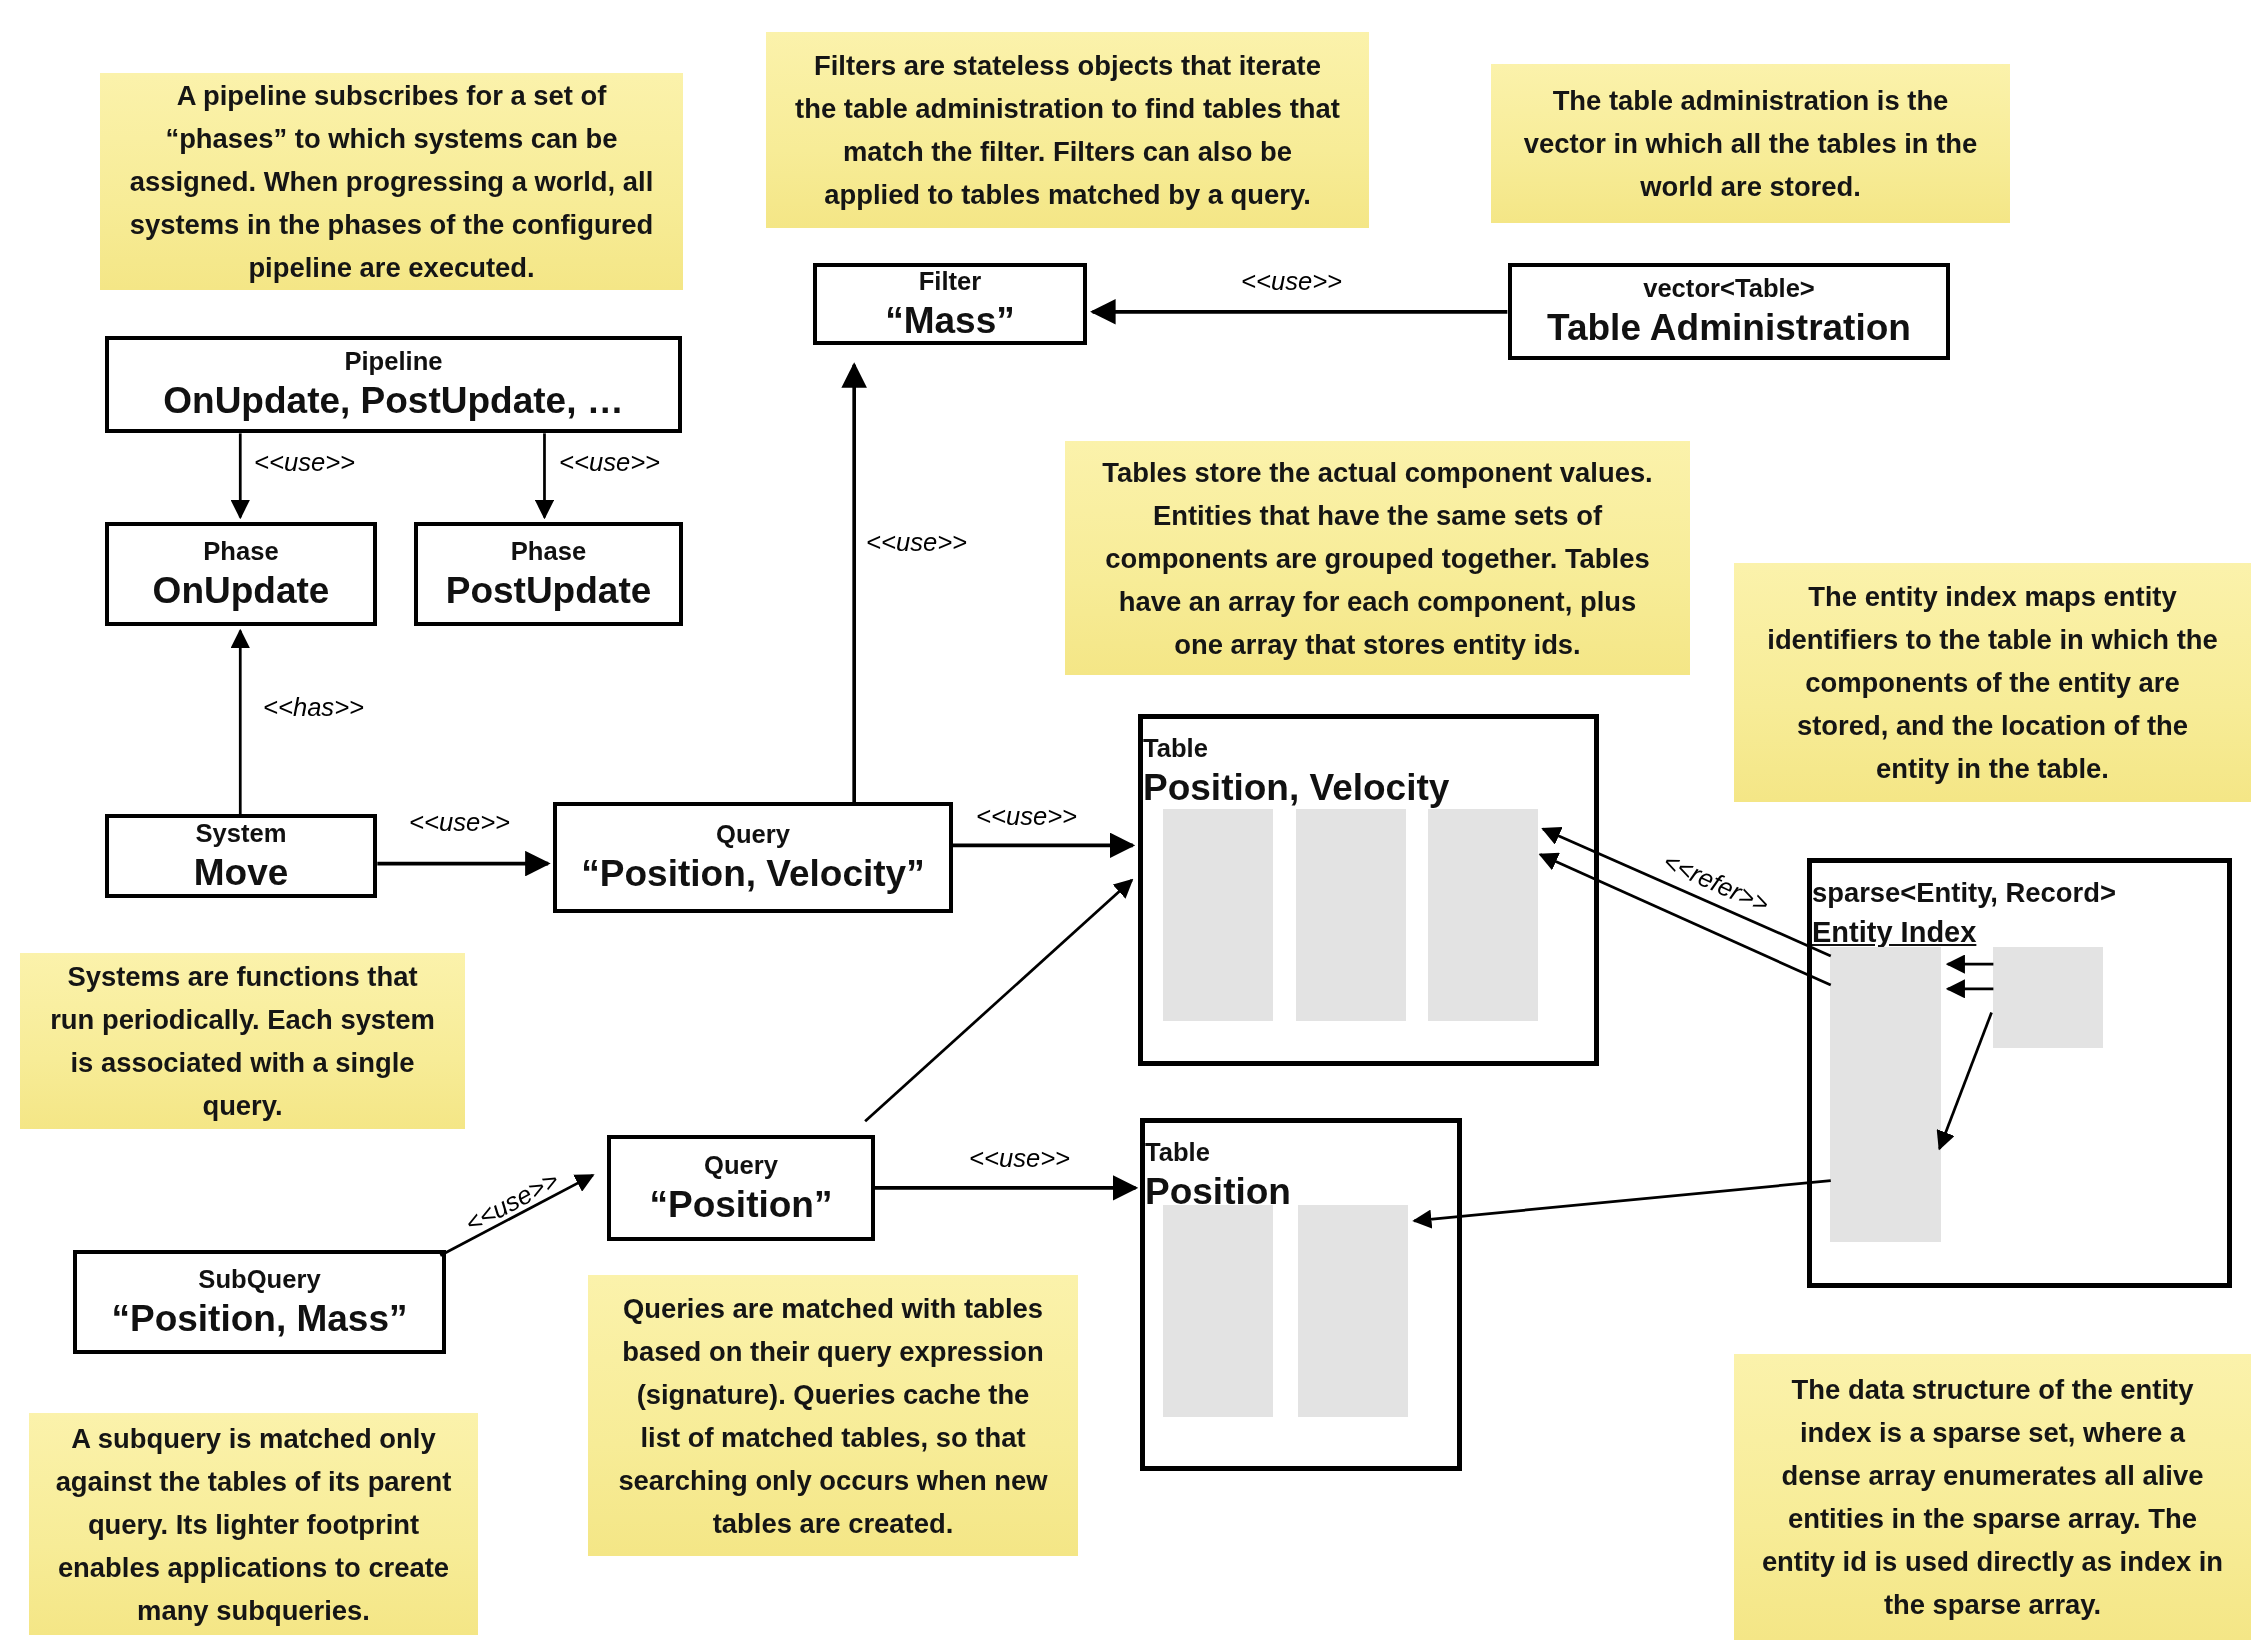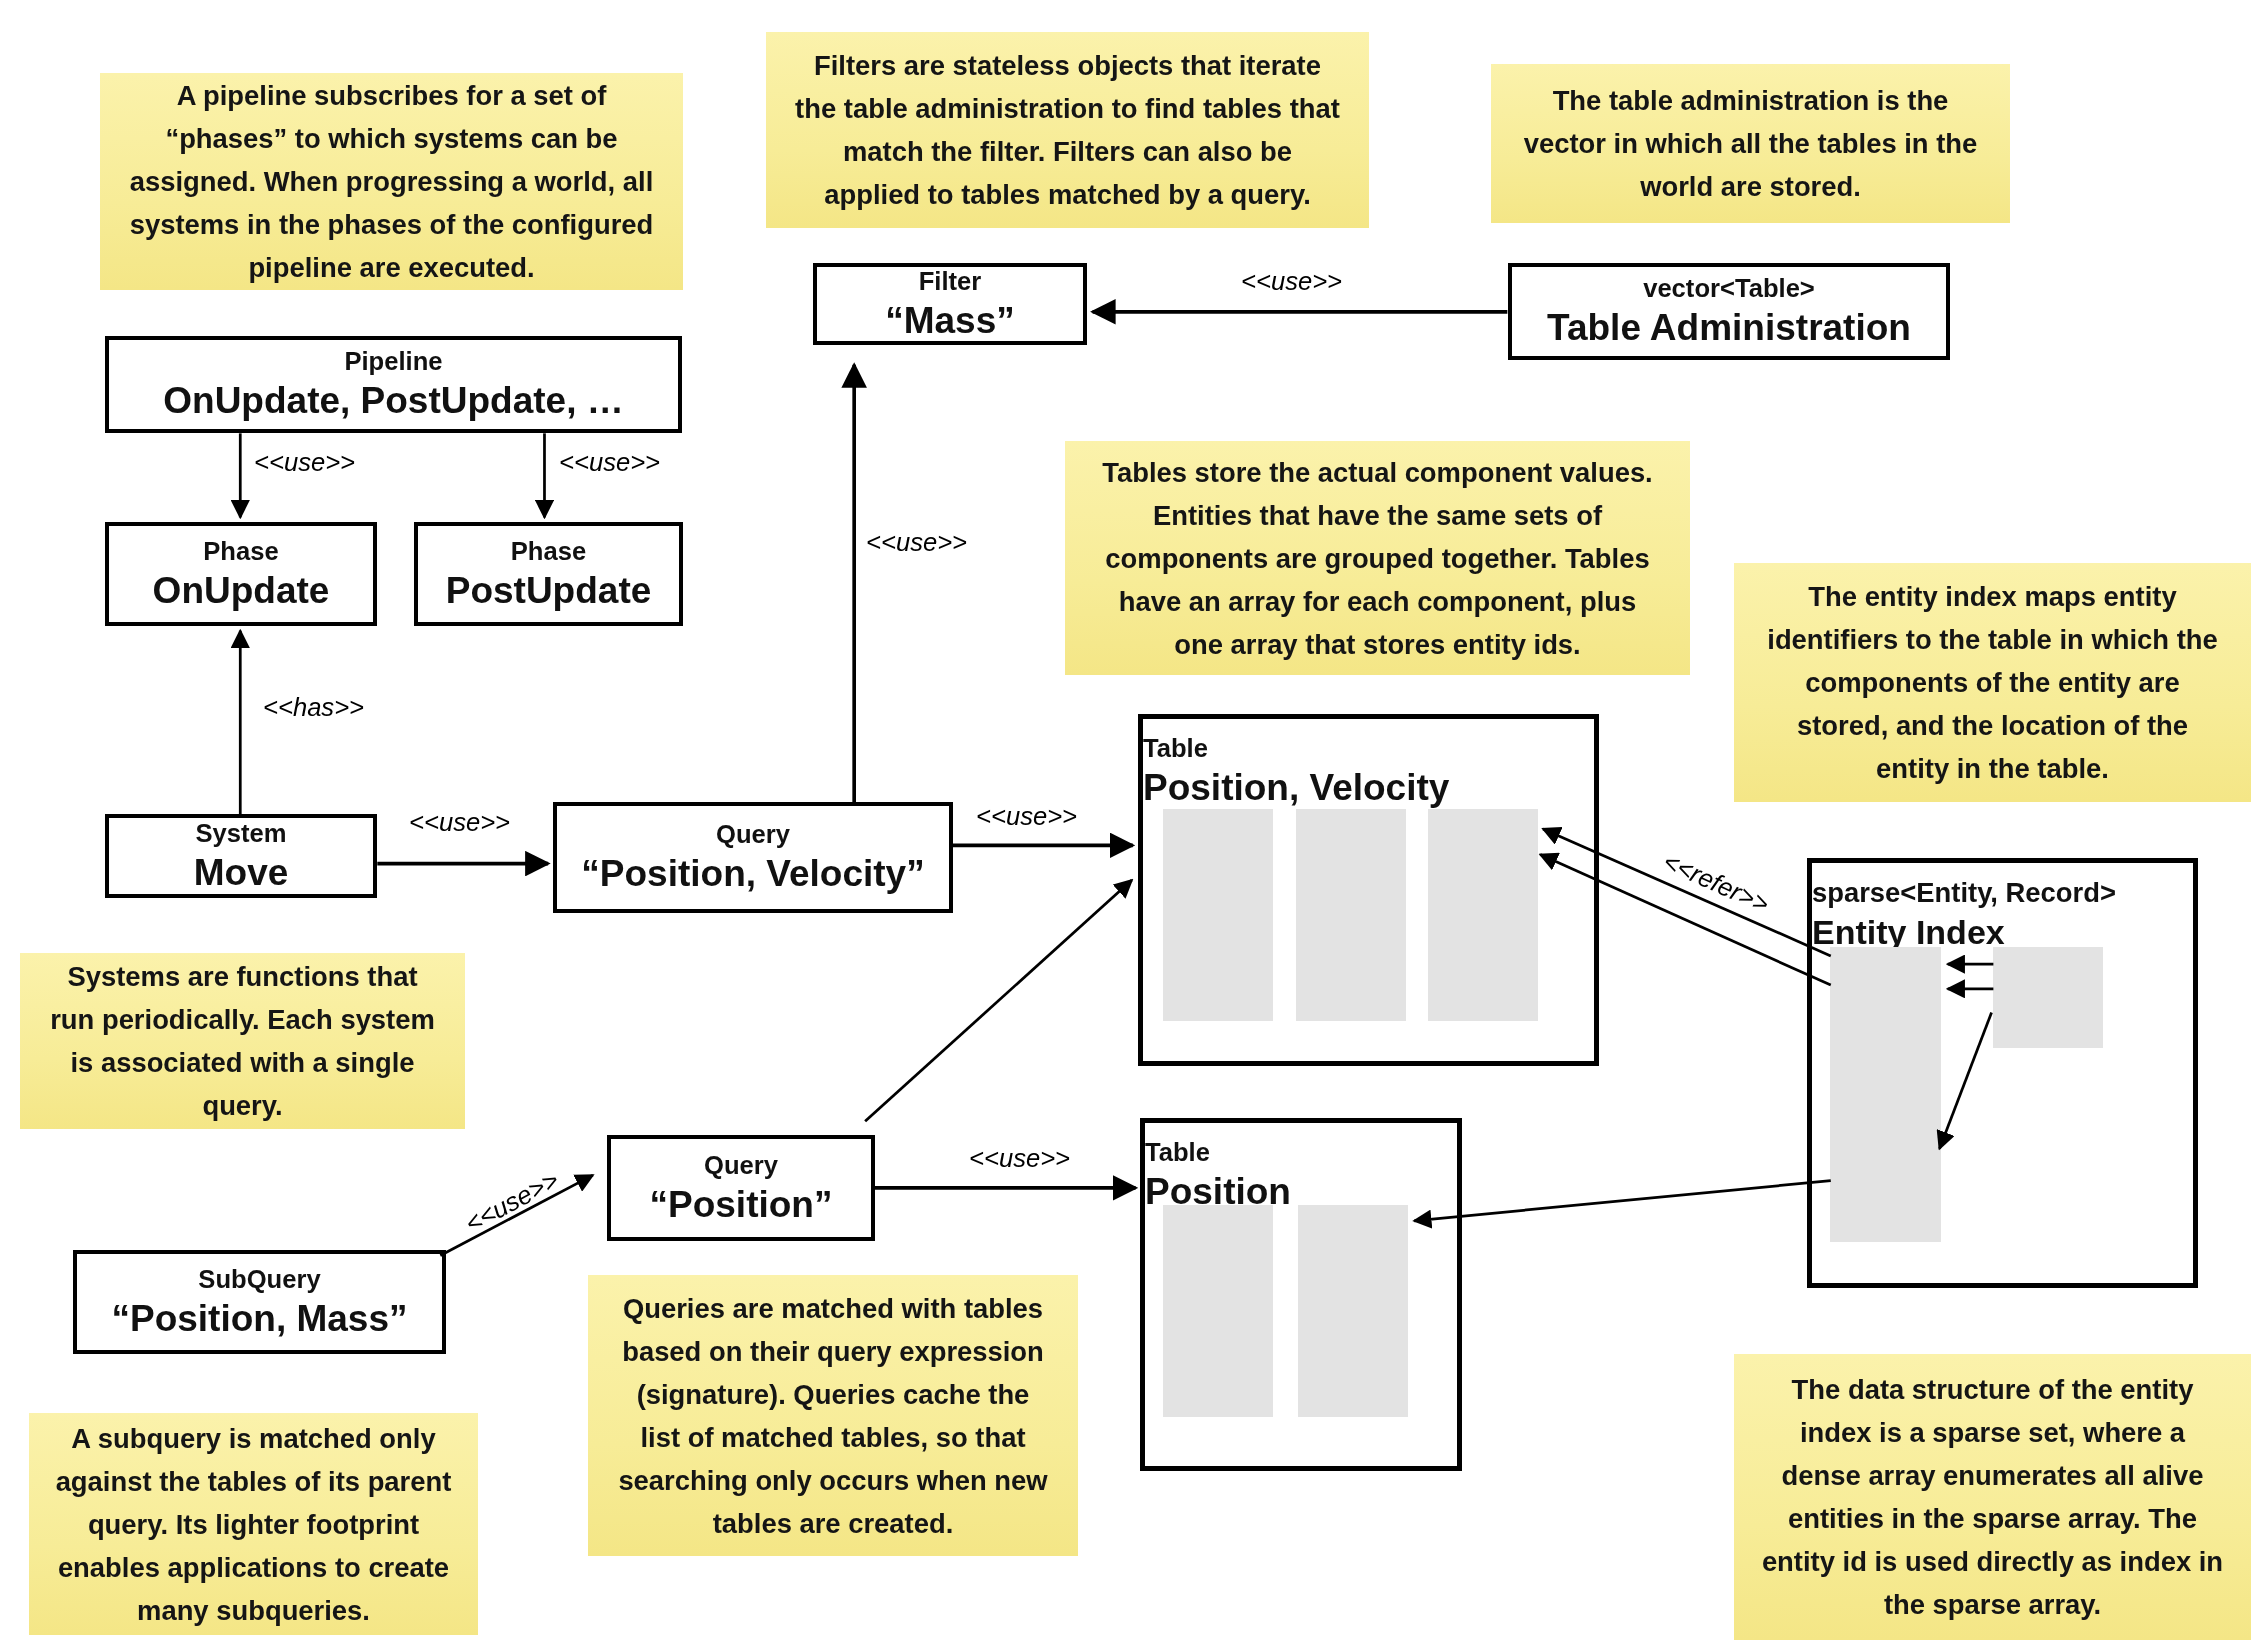"sparse<Entity, Record>" div.tablebox { width: 391px -> 425px }
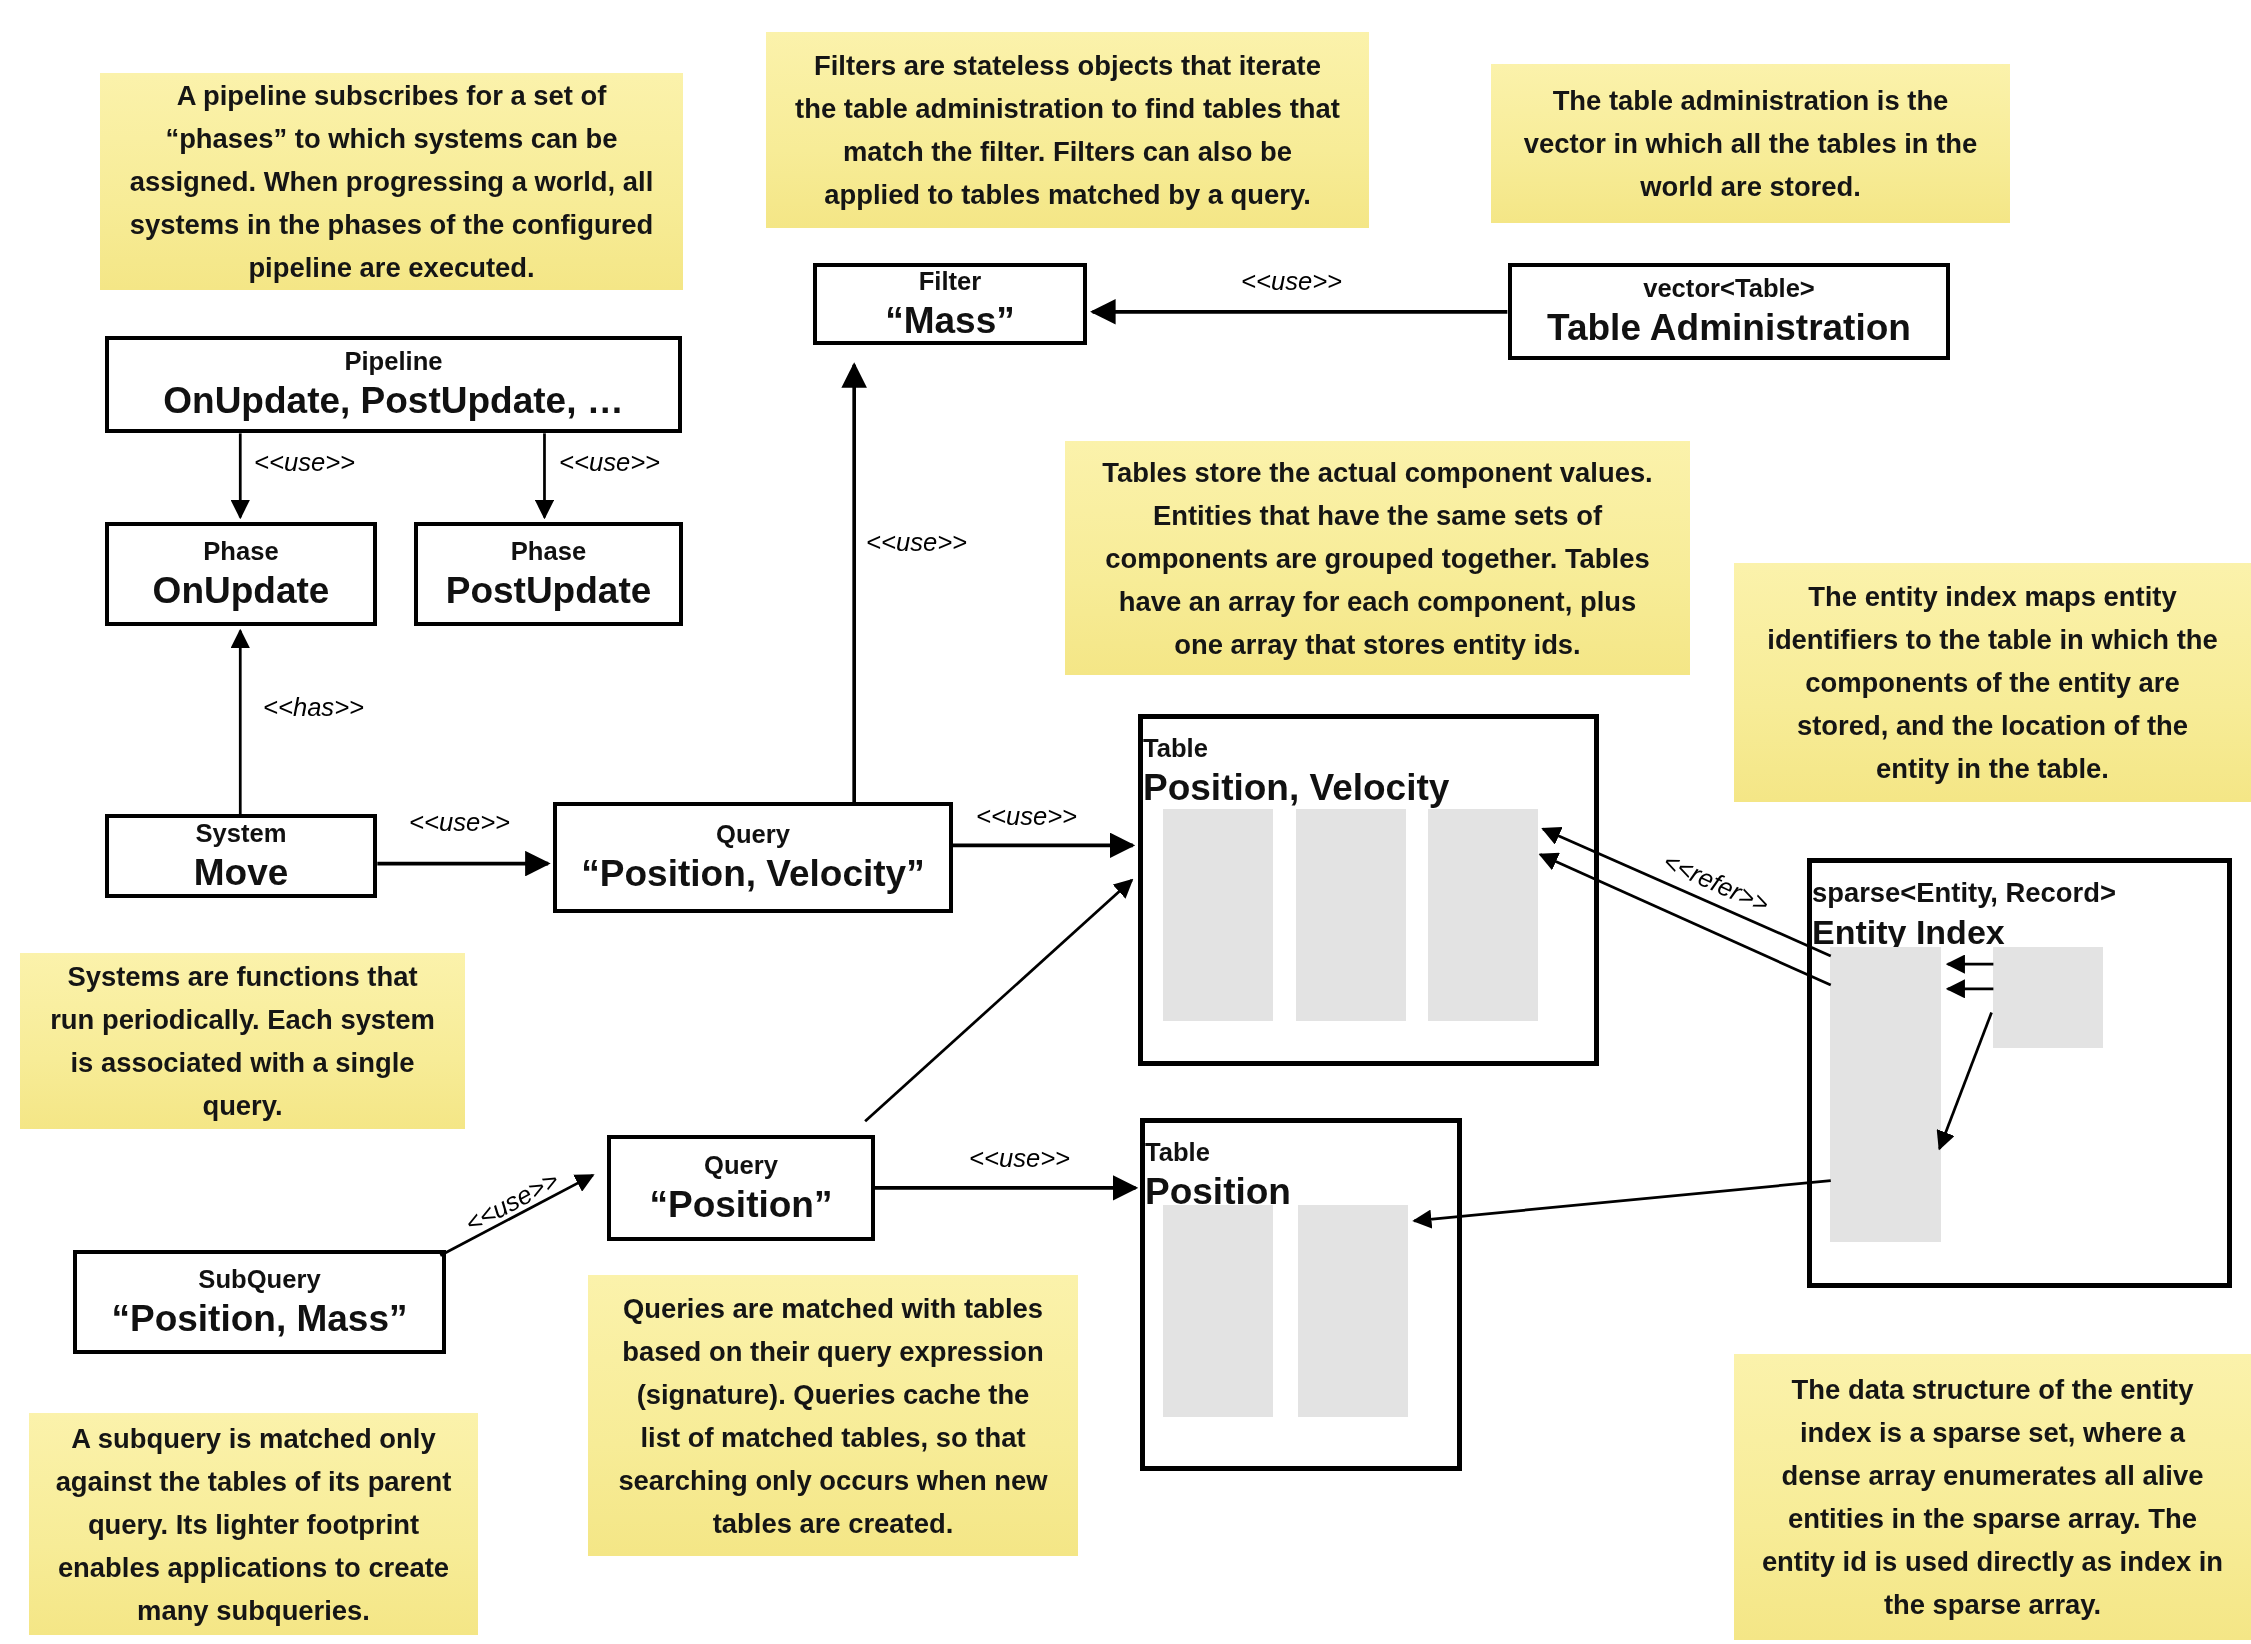"Entity Index" .tablebox .bname.big { font-size: 34px -> 29px; text-decoration: none -> underline }
